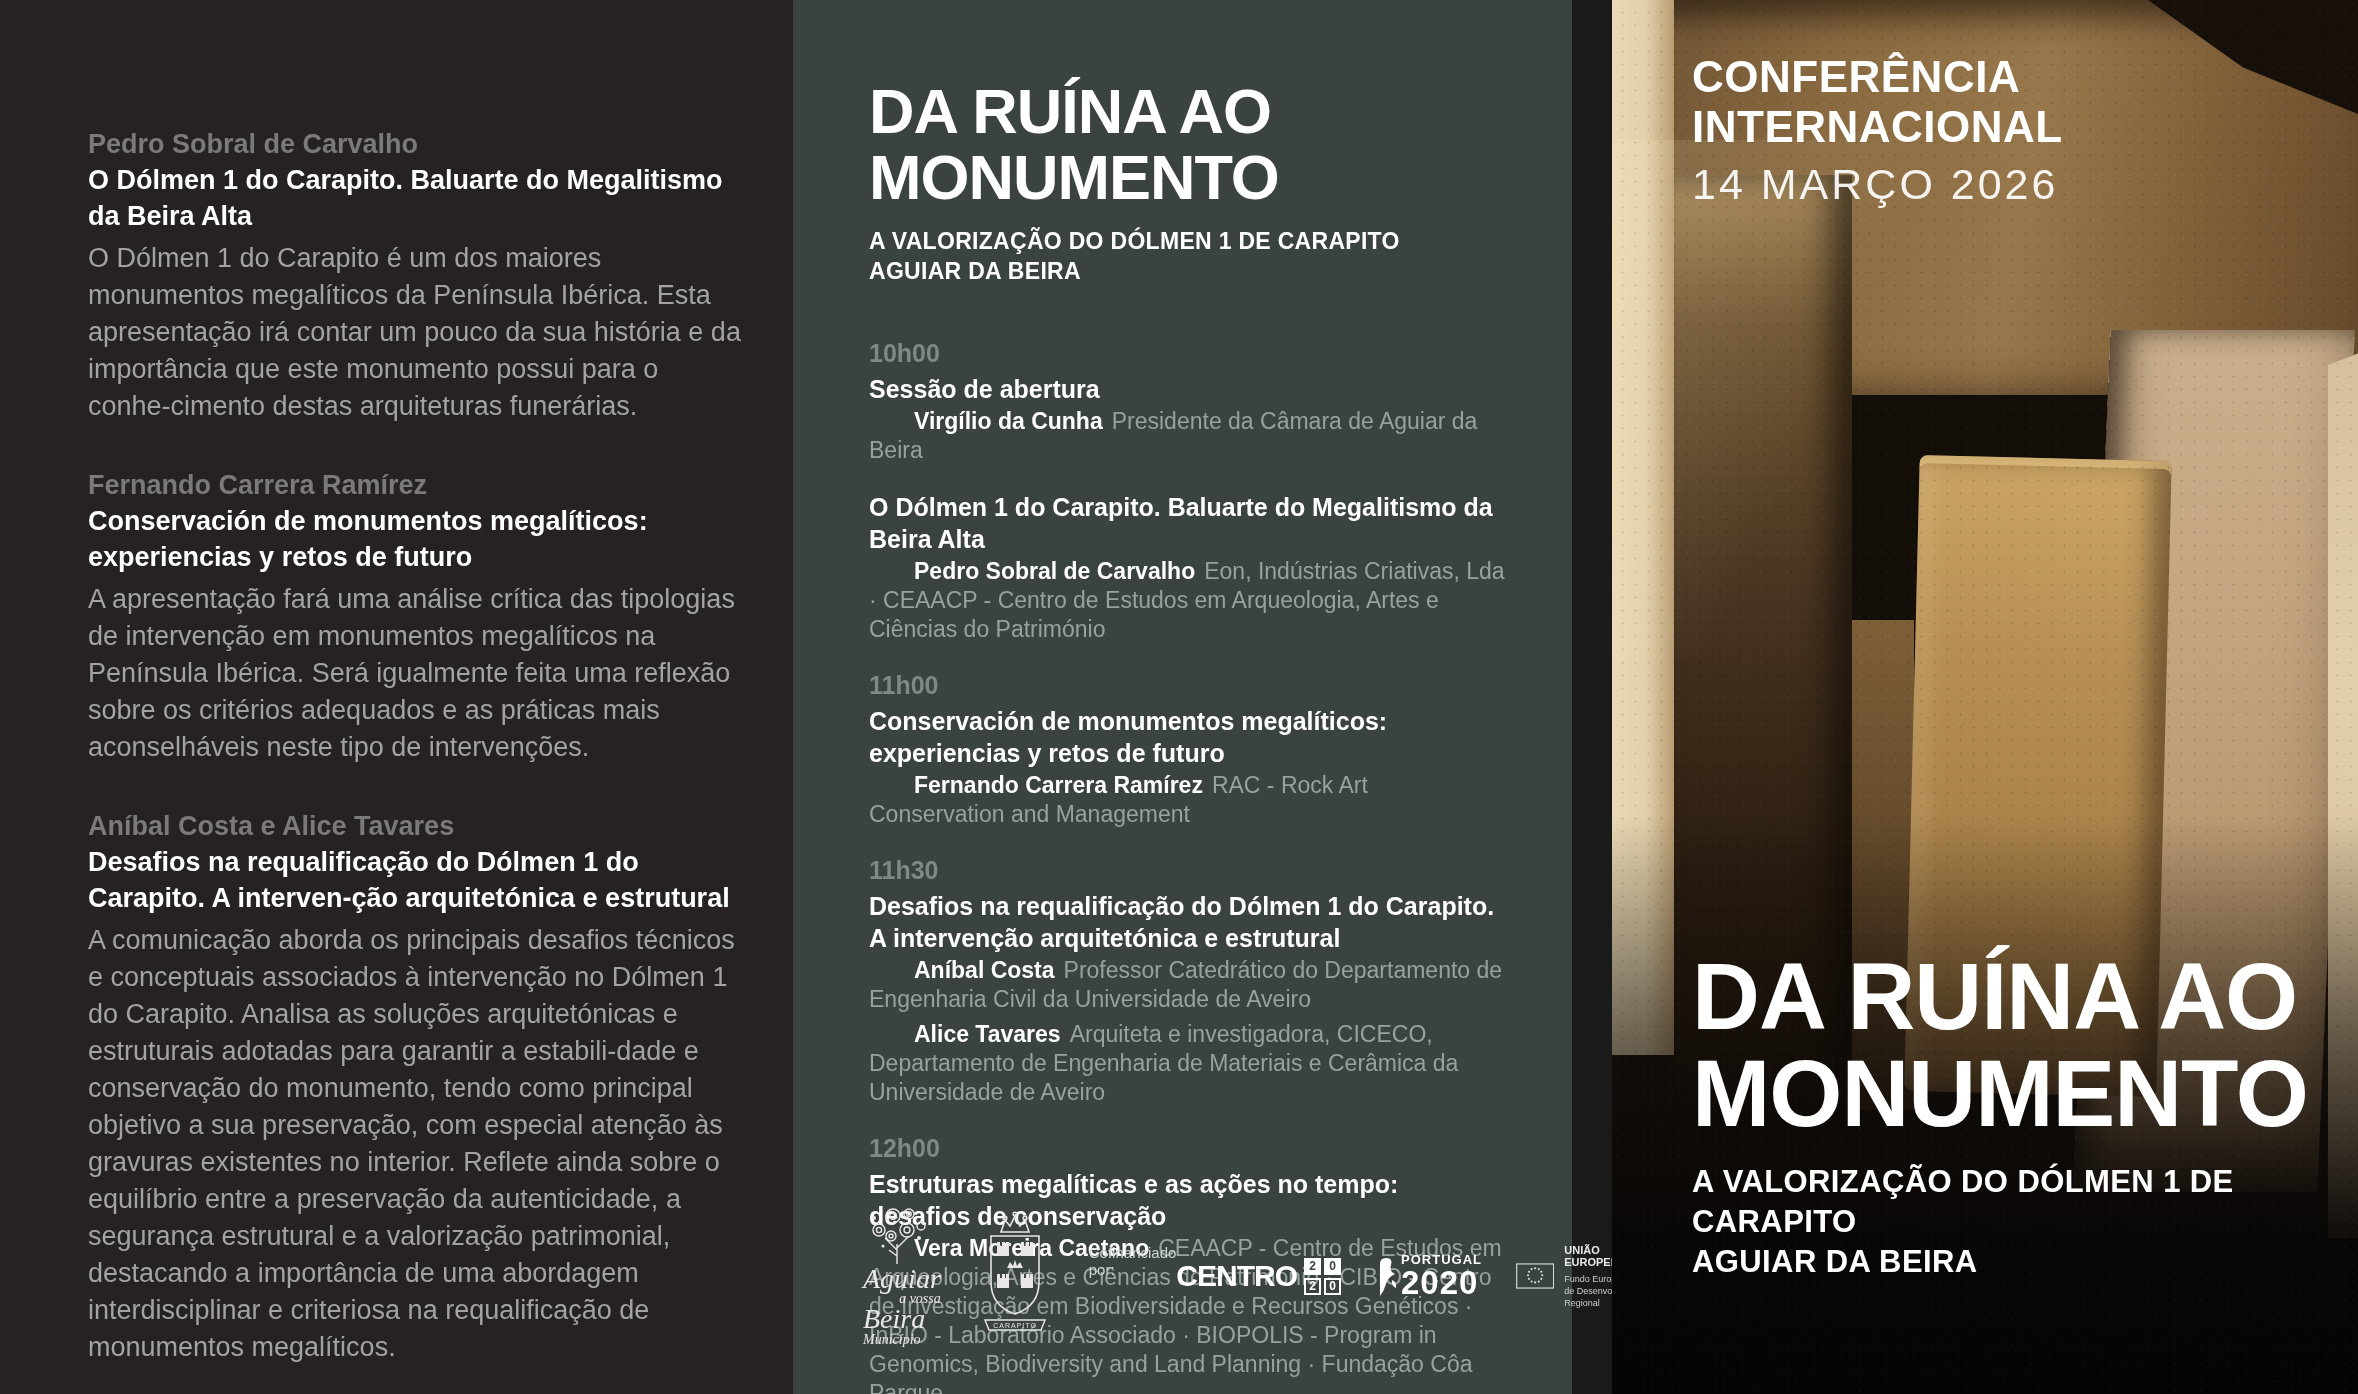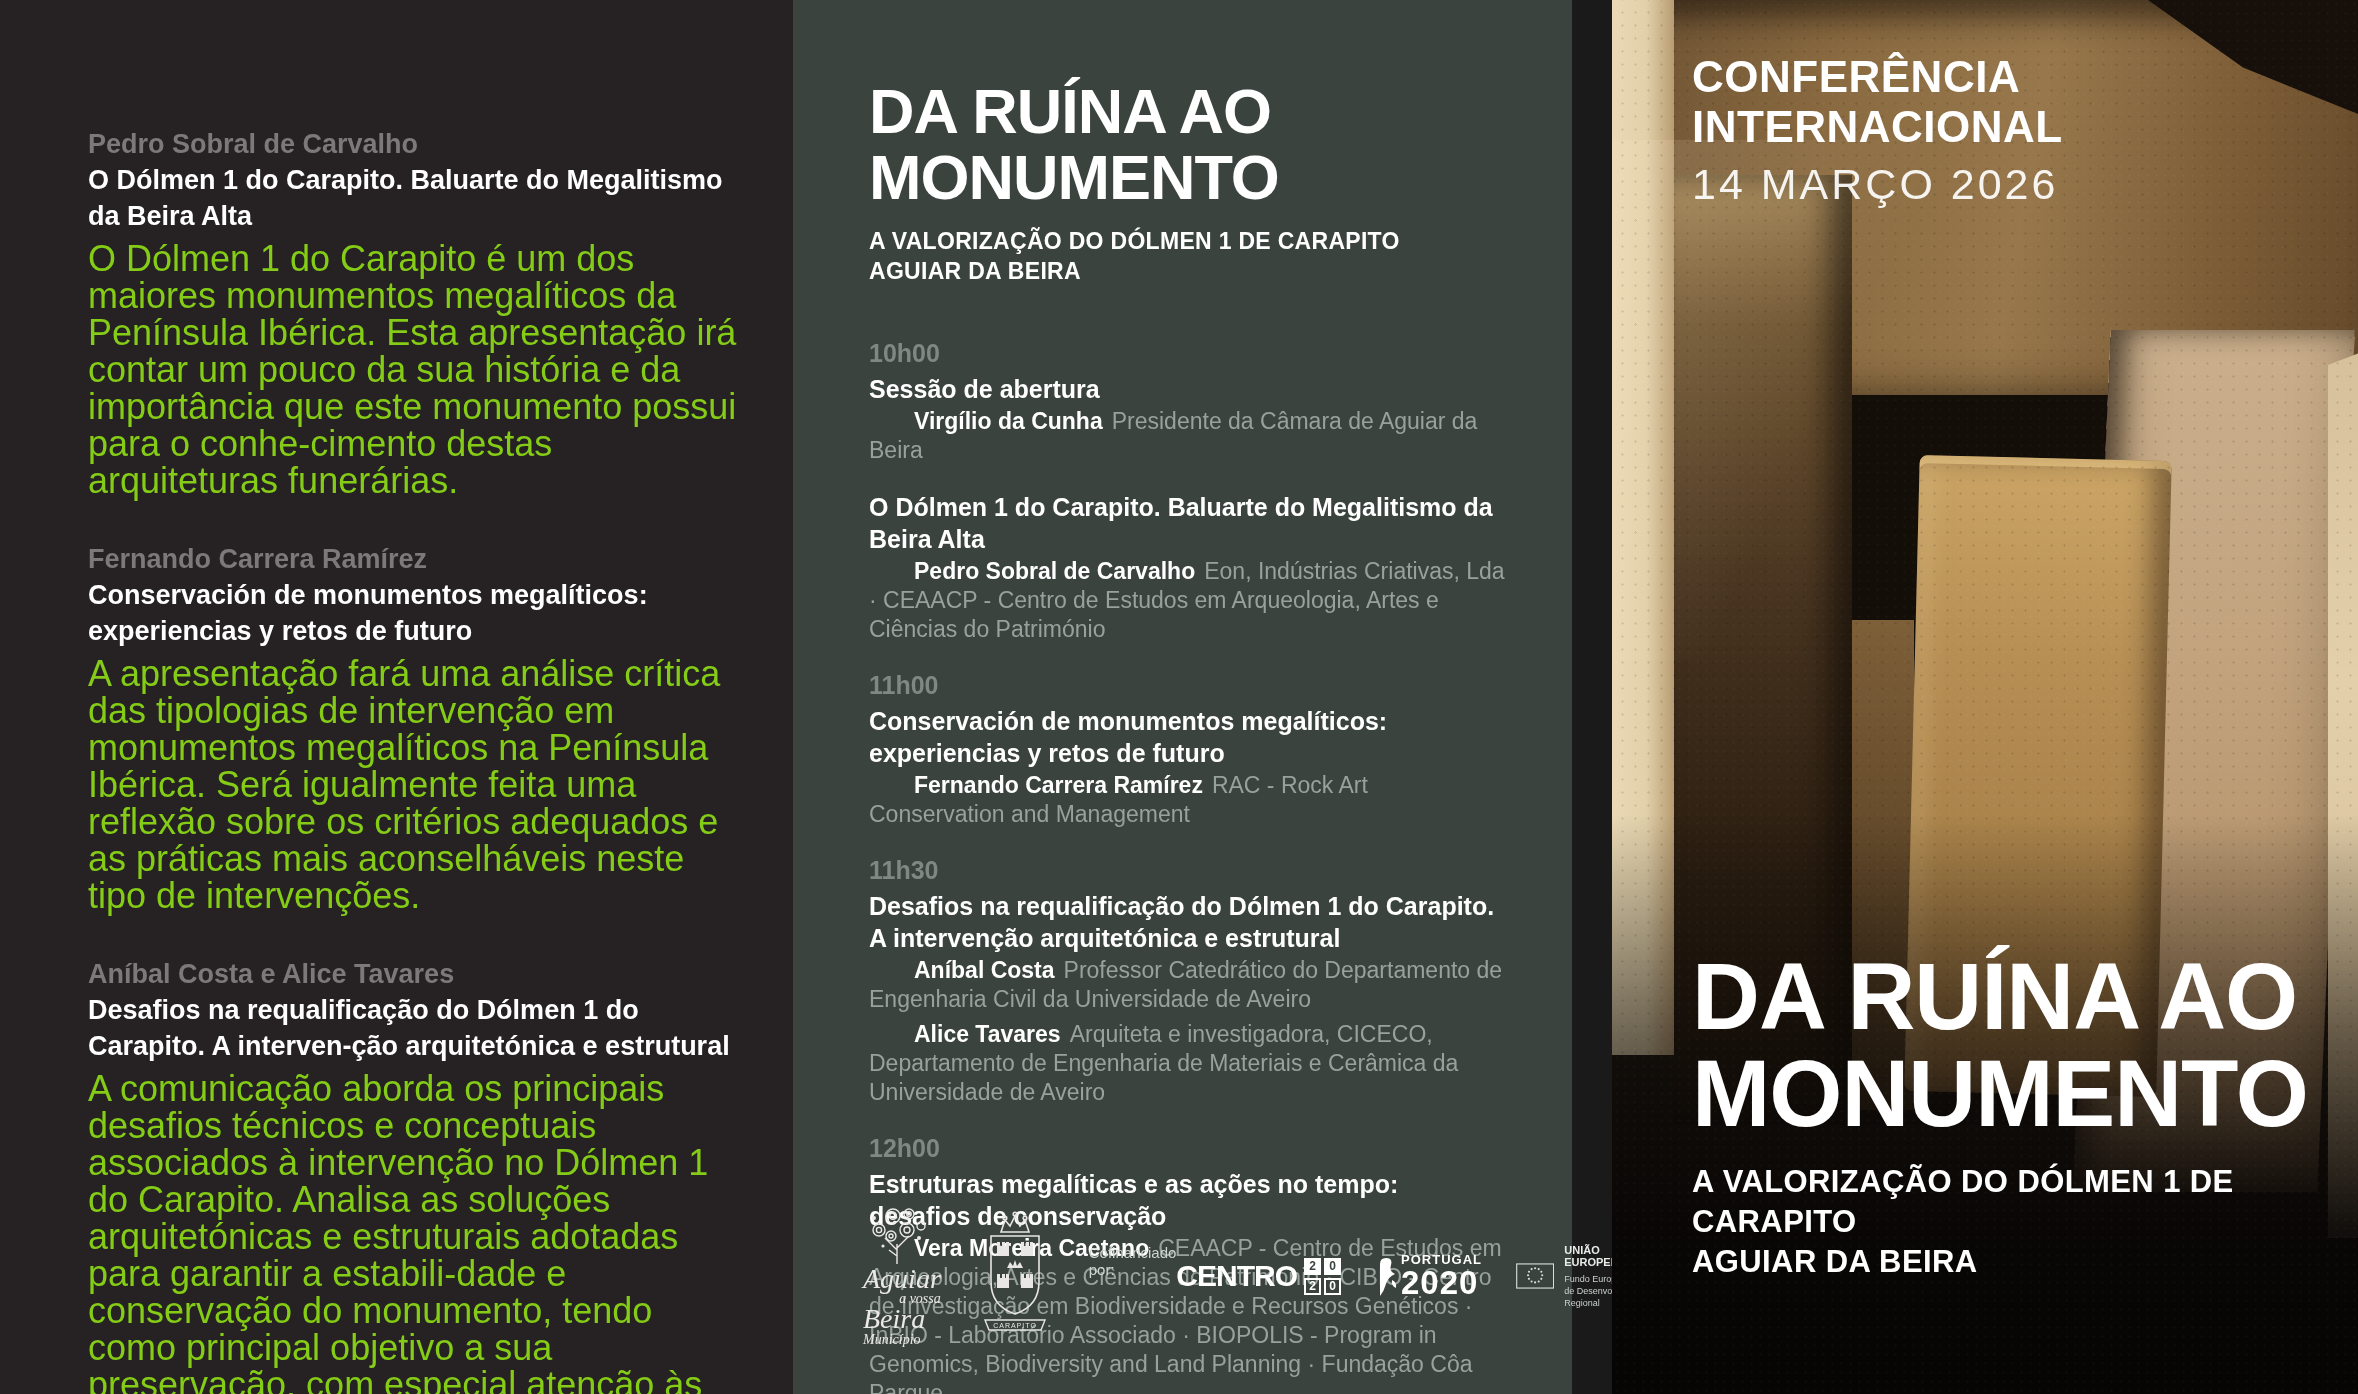"O Dólmen 1 do Carapito" .abs-body { color: #84cc16 -> #a3a3a3; font-size: 36px -> 27px }
